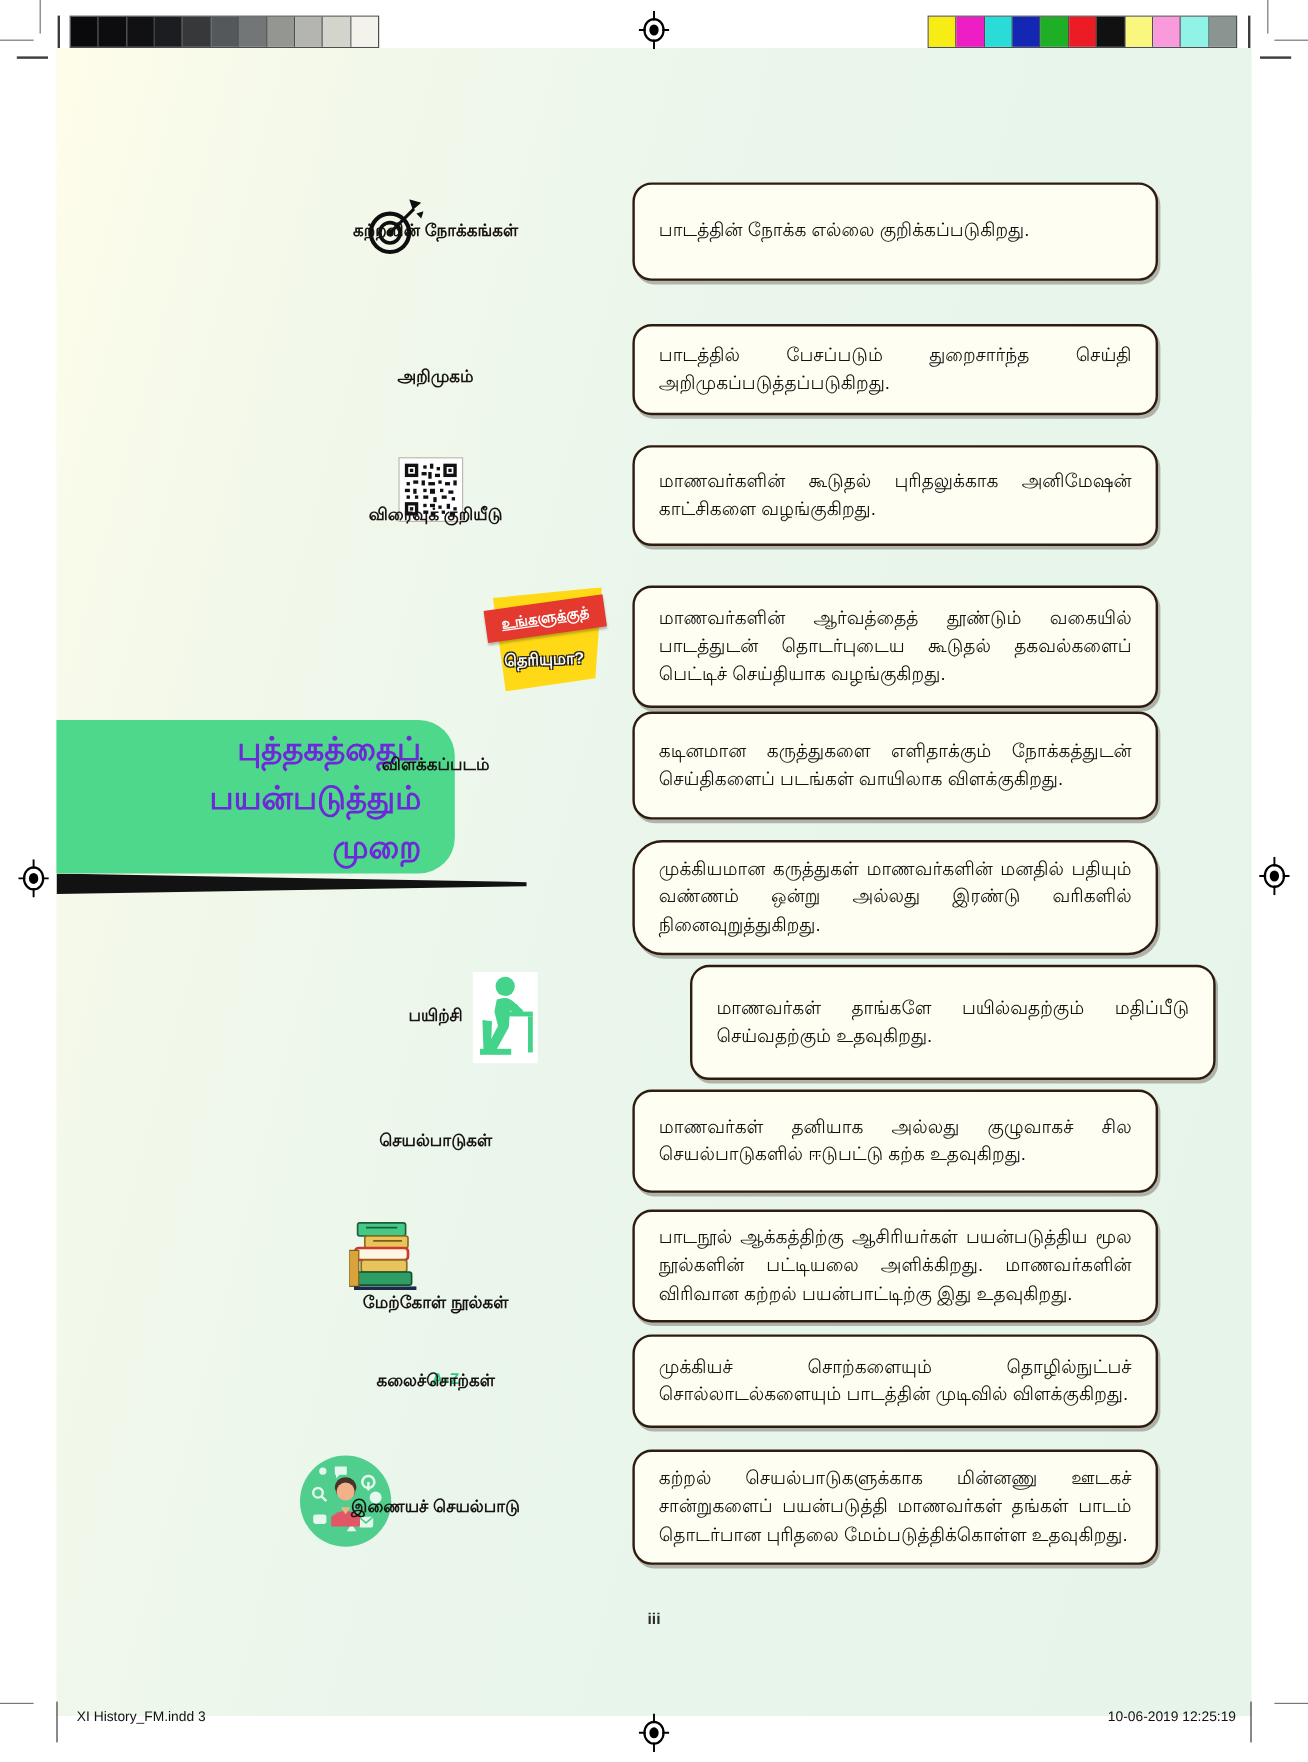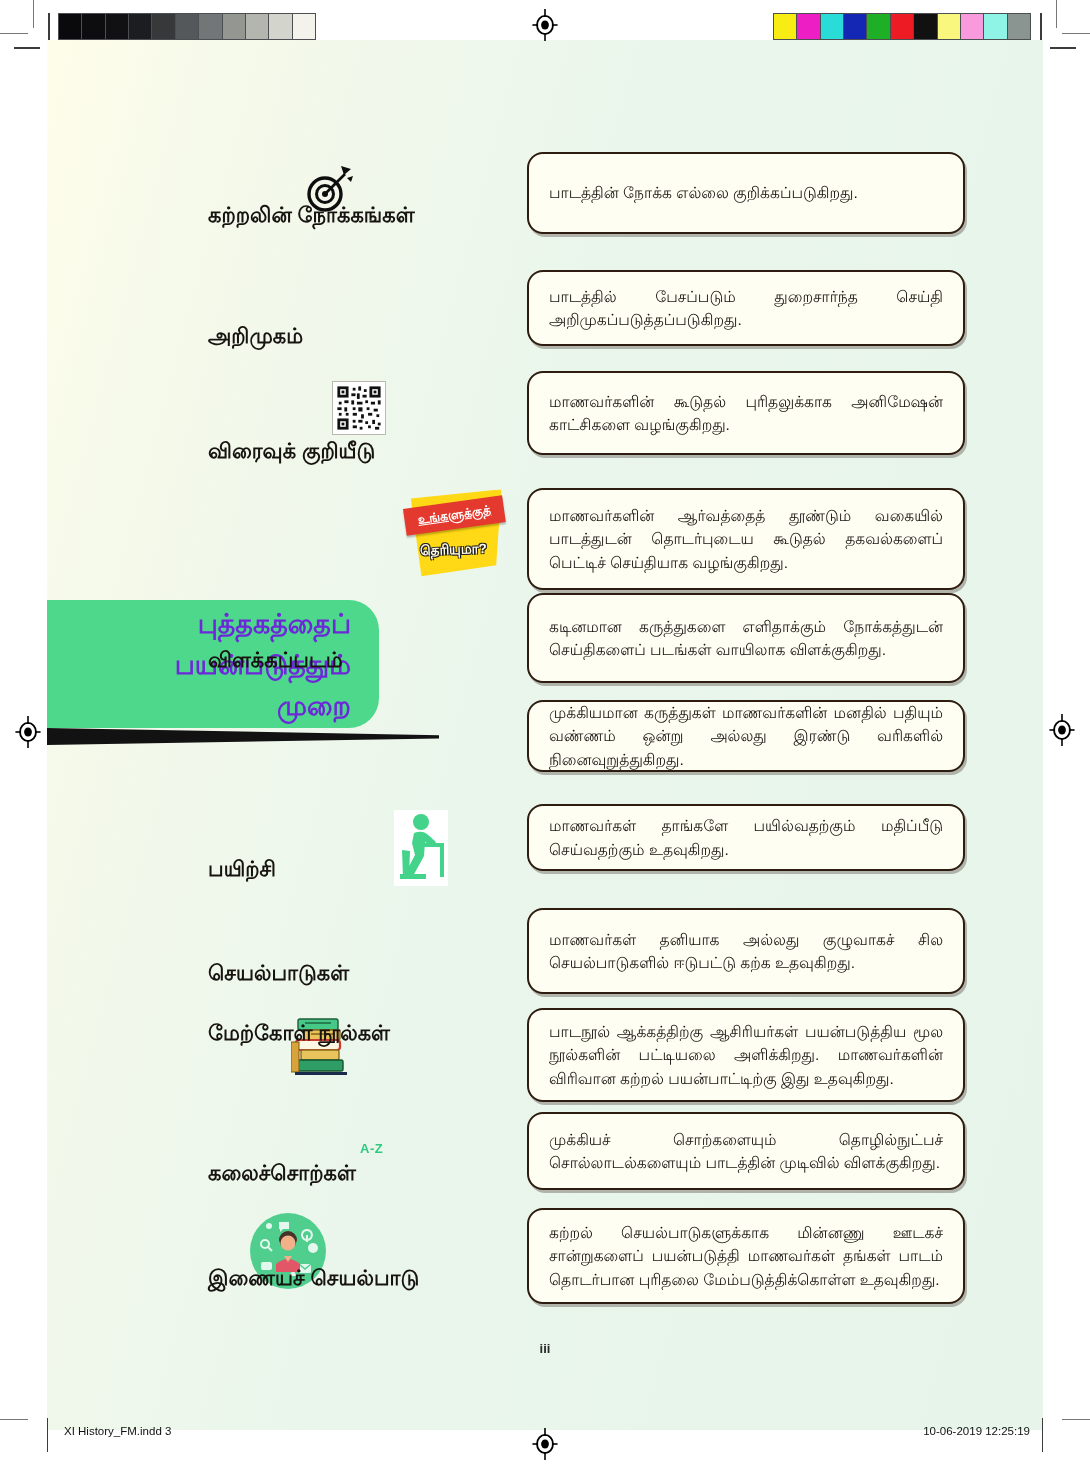"கற்றலின் நோக்கங்கள்" .rlabel { font-size: 21px -> 14px; margin-top: 23px -> none; text-align: left -> center }
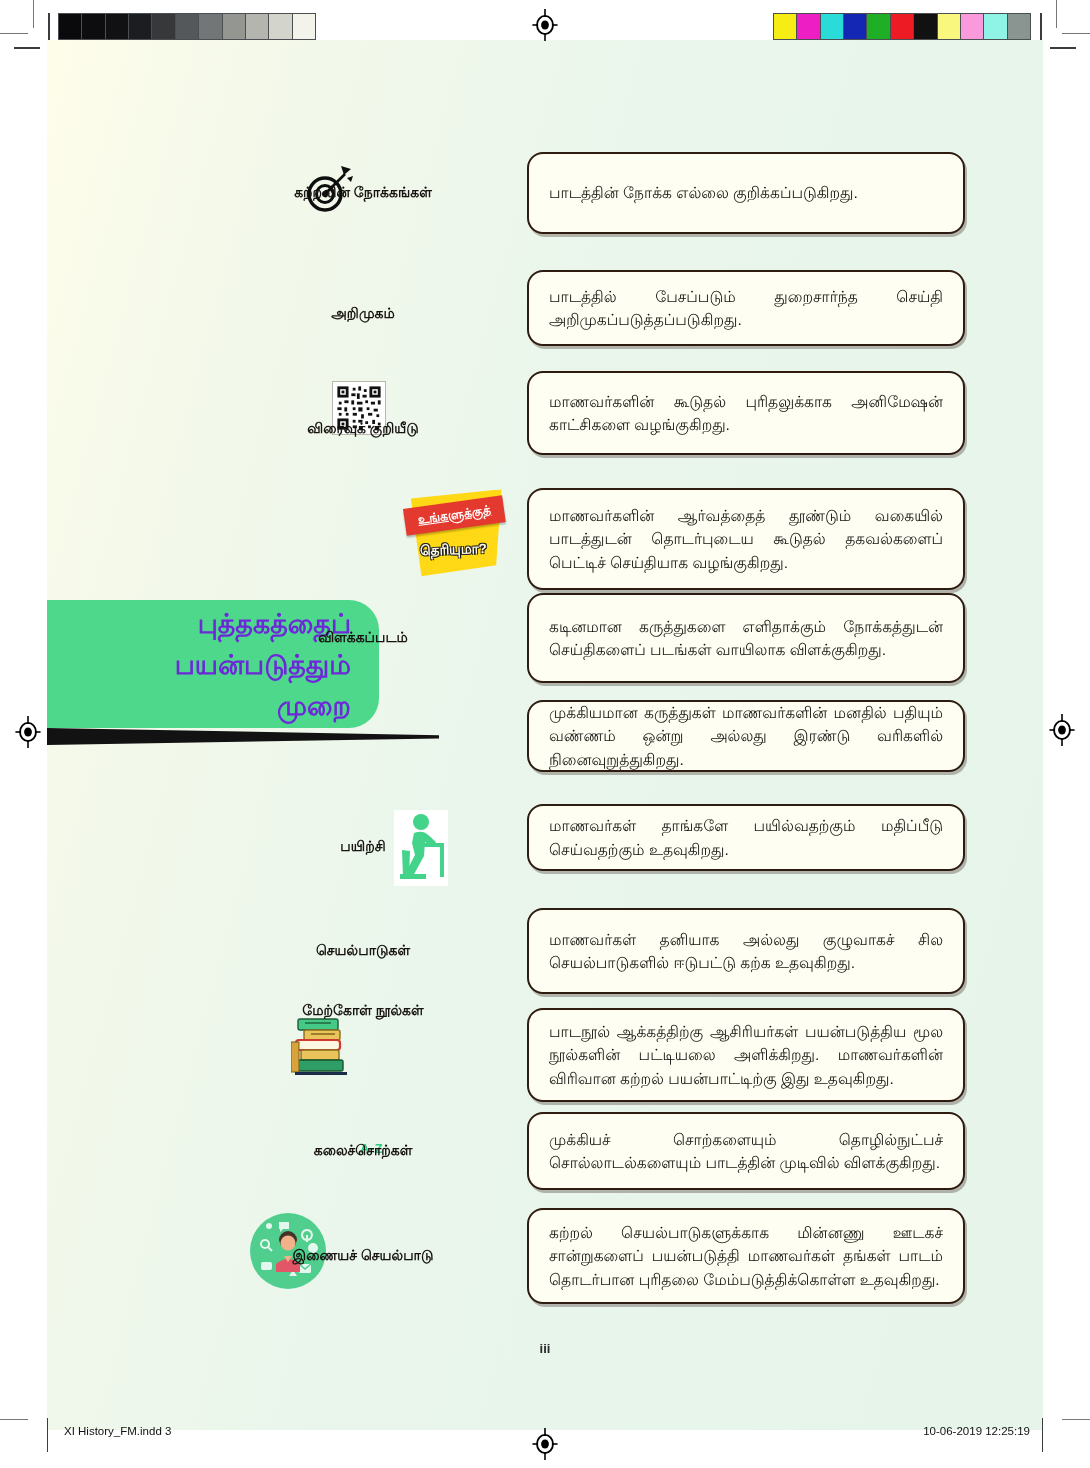"முக்கியமான கருத்துகள் மாணவர்களின் மனதில்" div.box { border-radius: none -> 25px; height: 72px -> 96px }
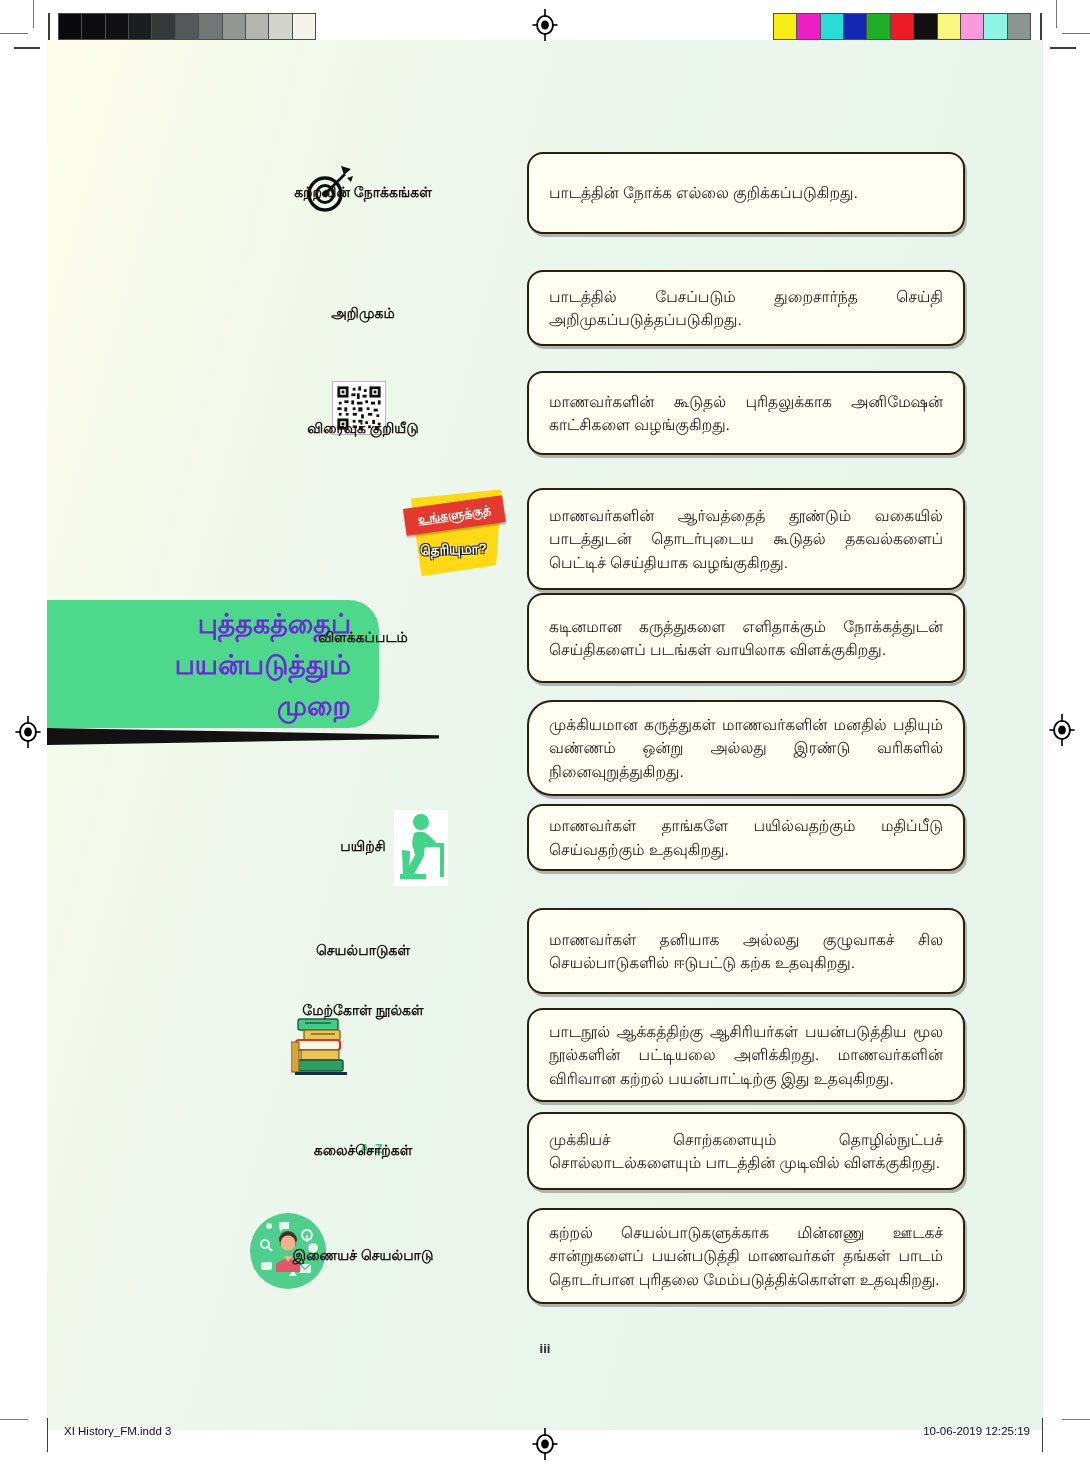"மாணவர்கள் தாங்களே பயில்வதற்கும்" div.box { height: 67px -> 96px; margin-left: none -> 48px }
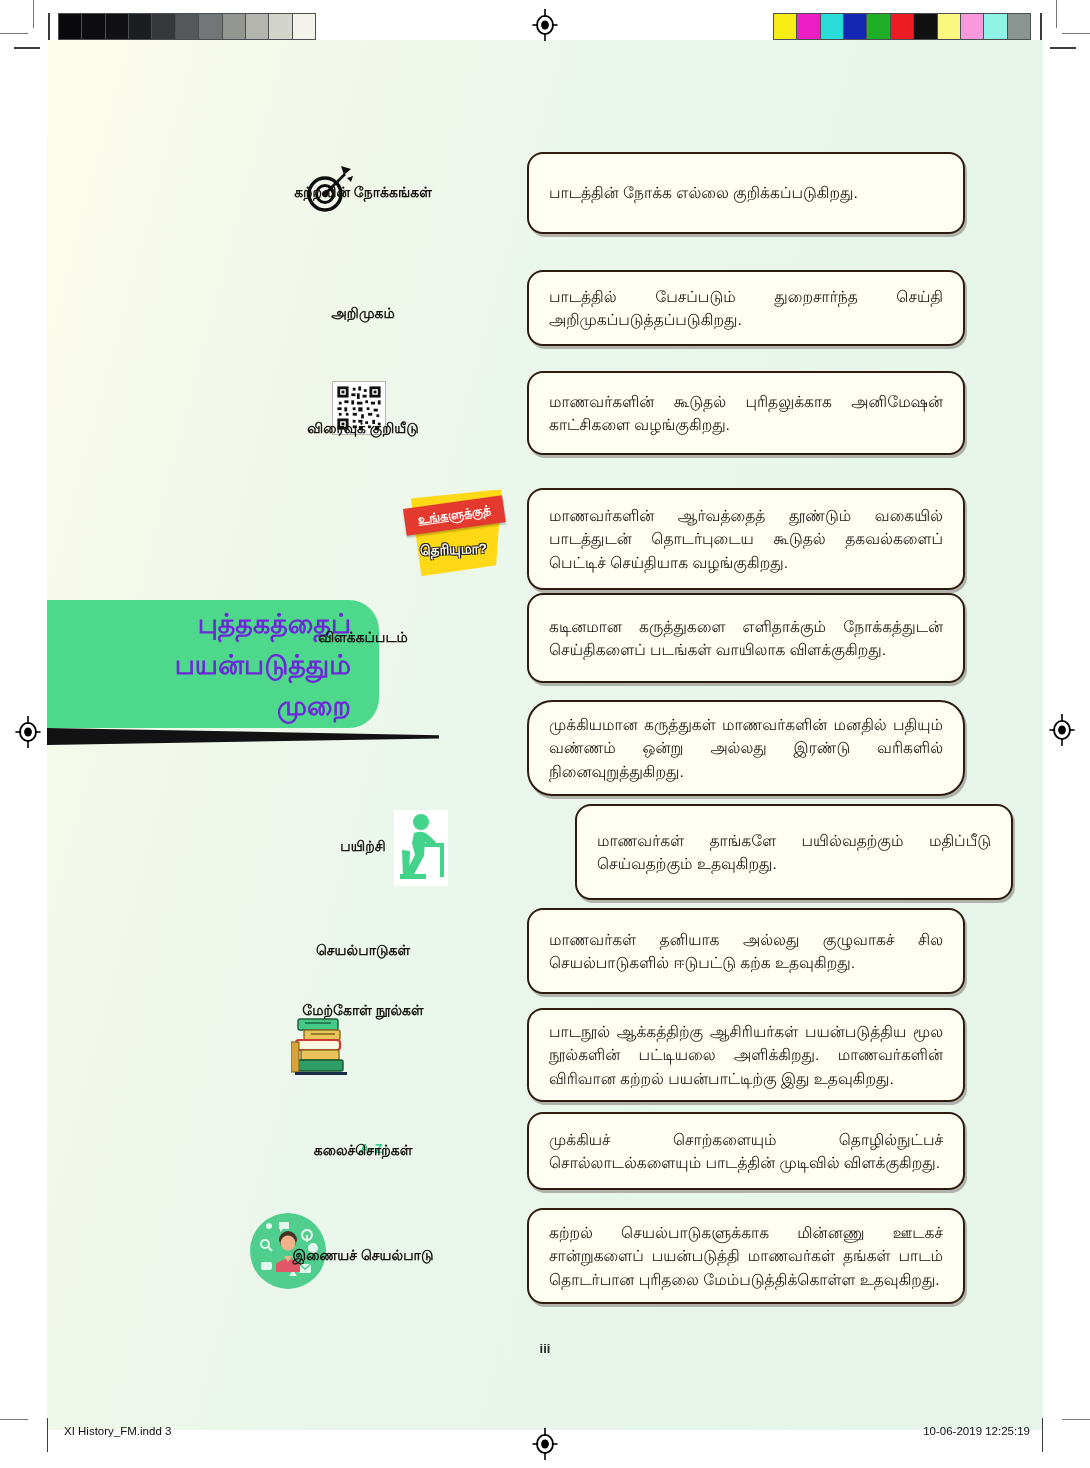"மேற்கோள் நூல்கள்" div.rlabel { top: 998px -> 1073px }
